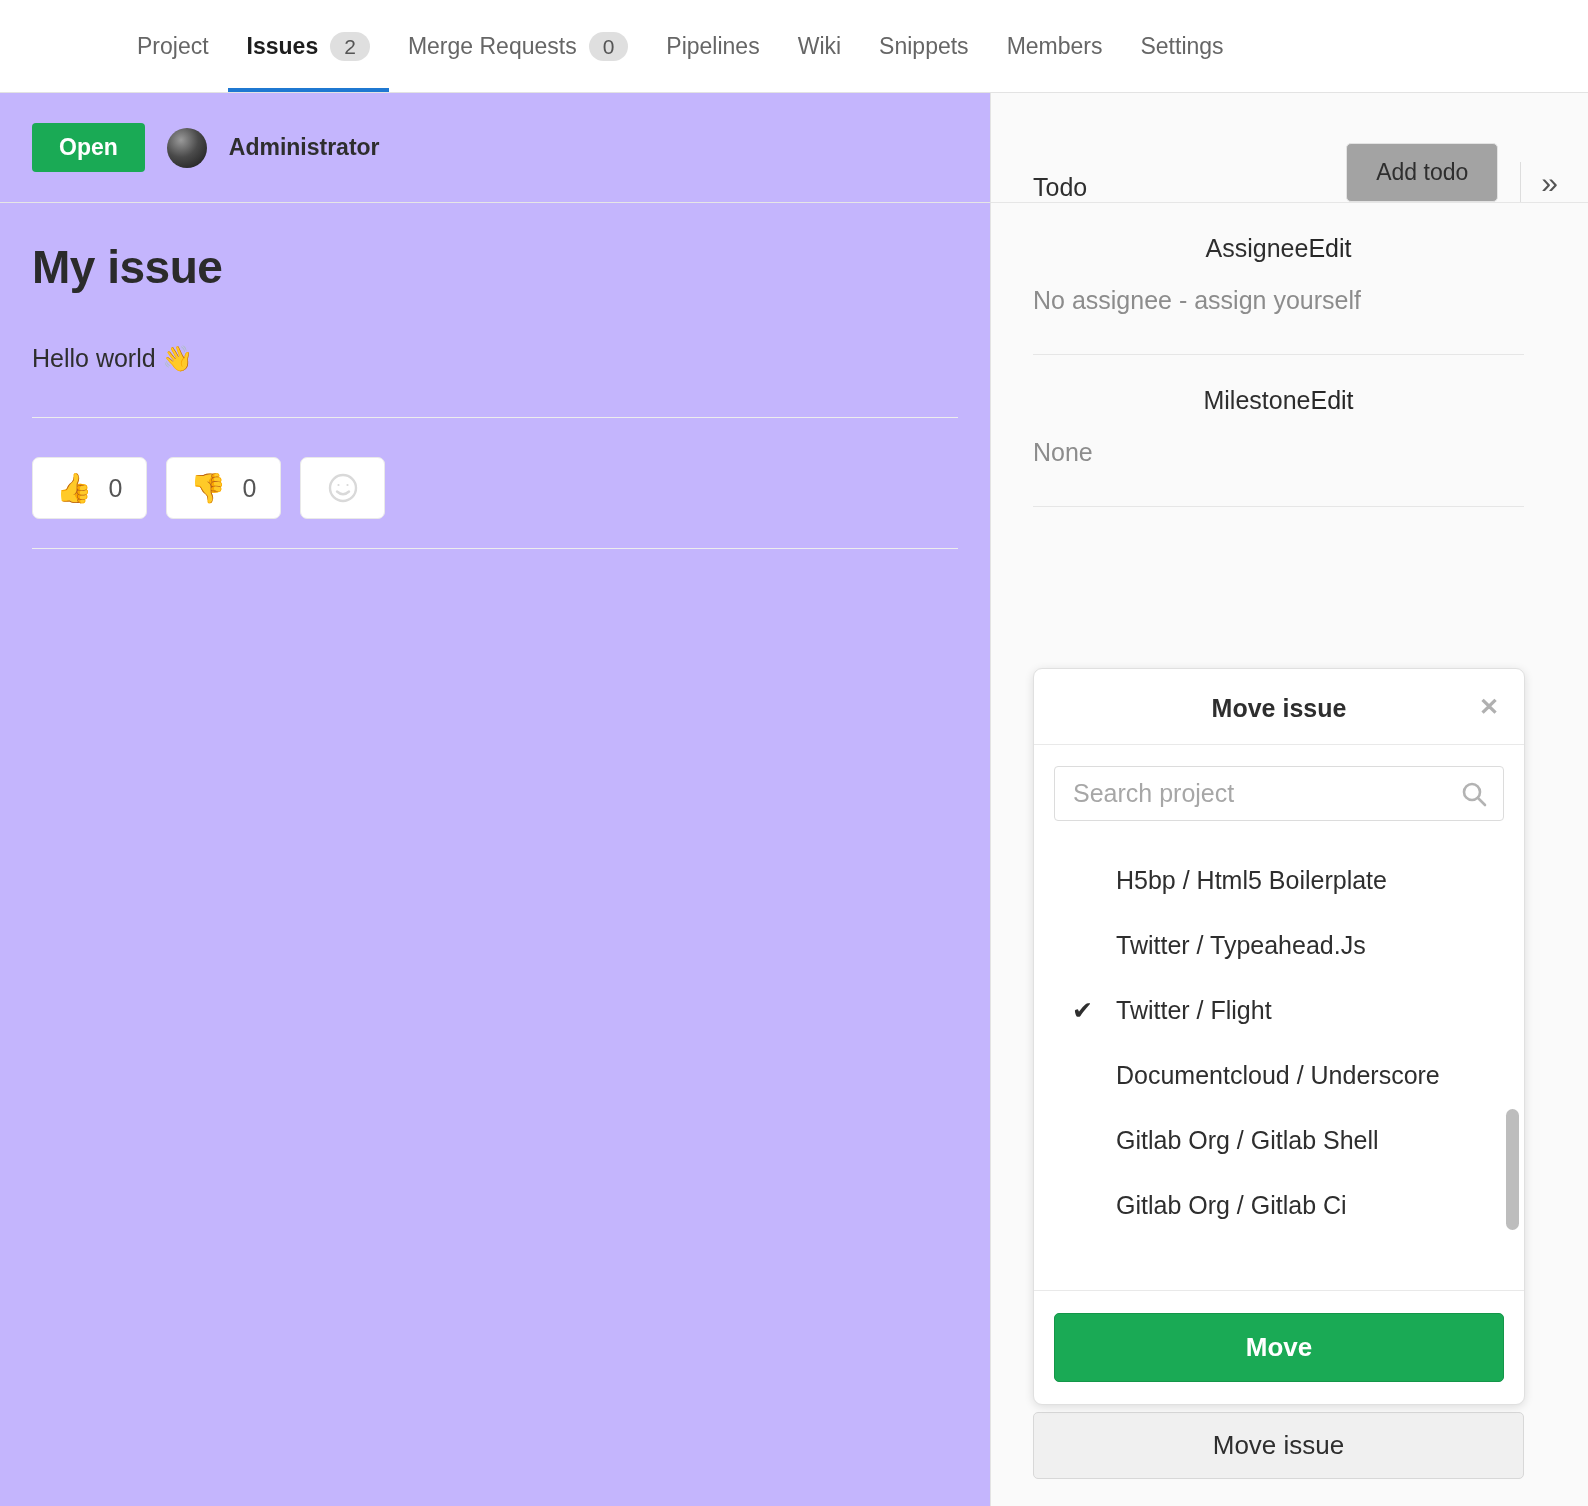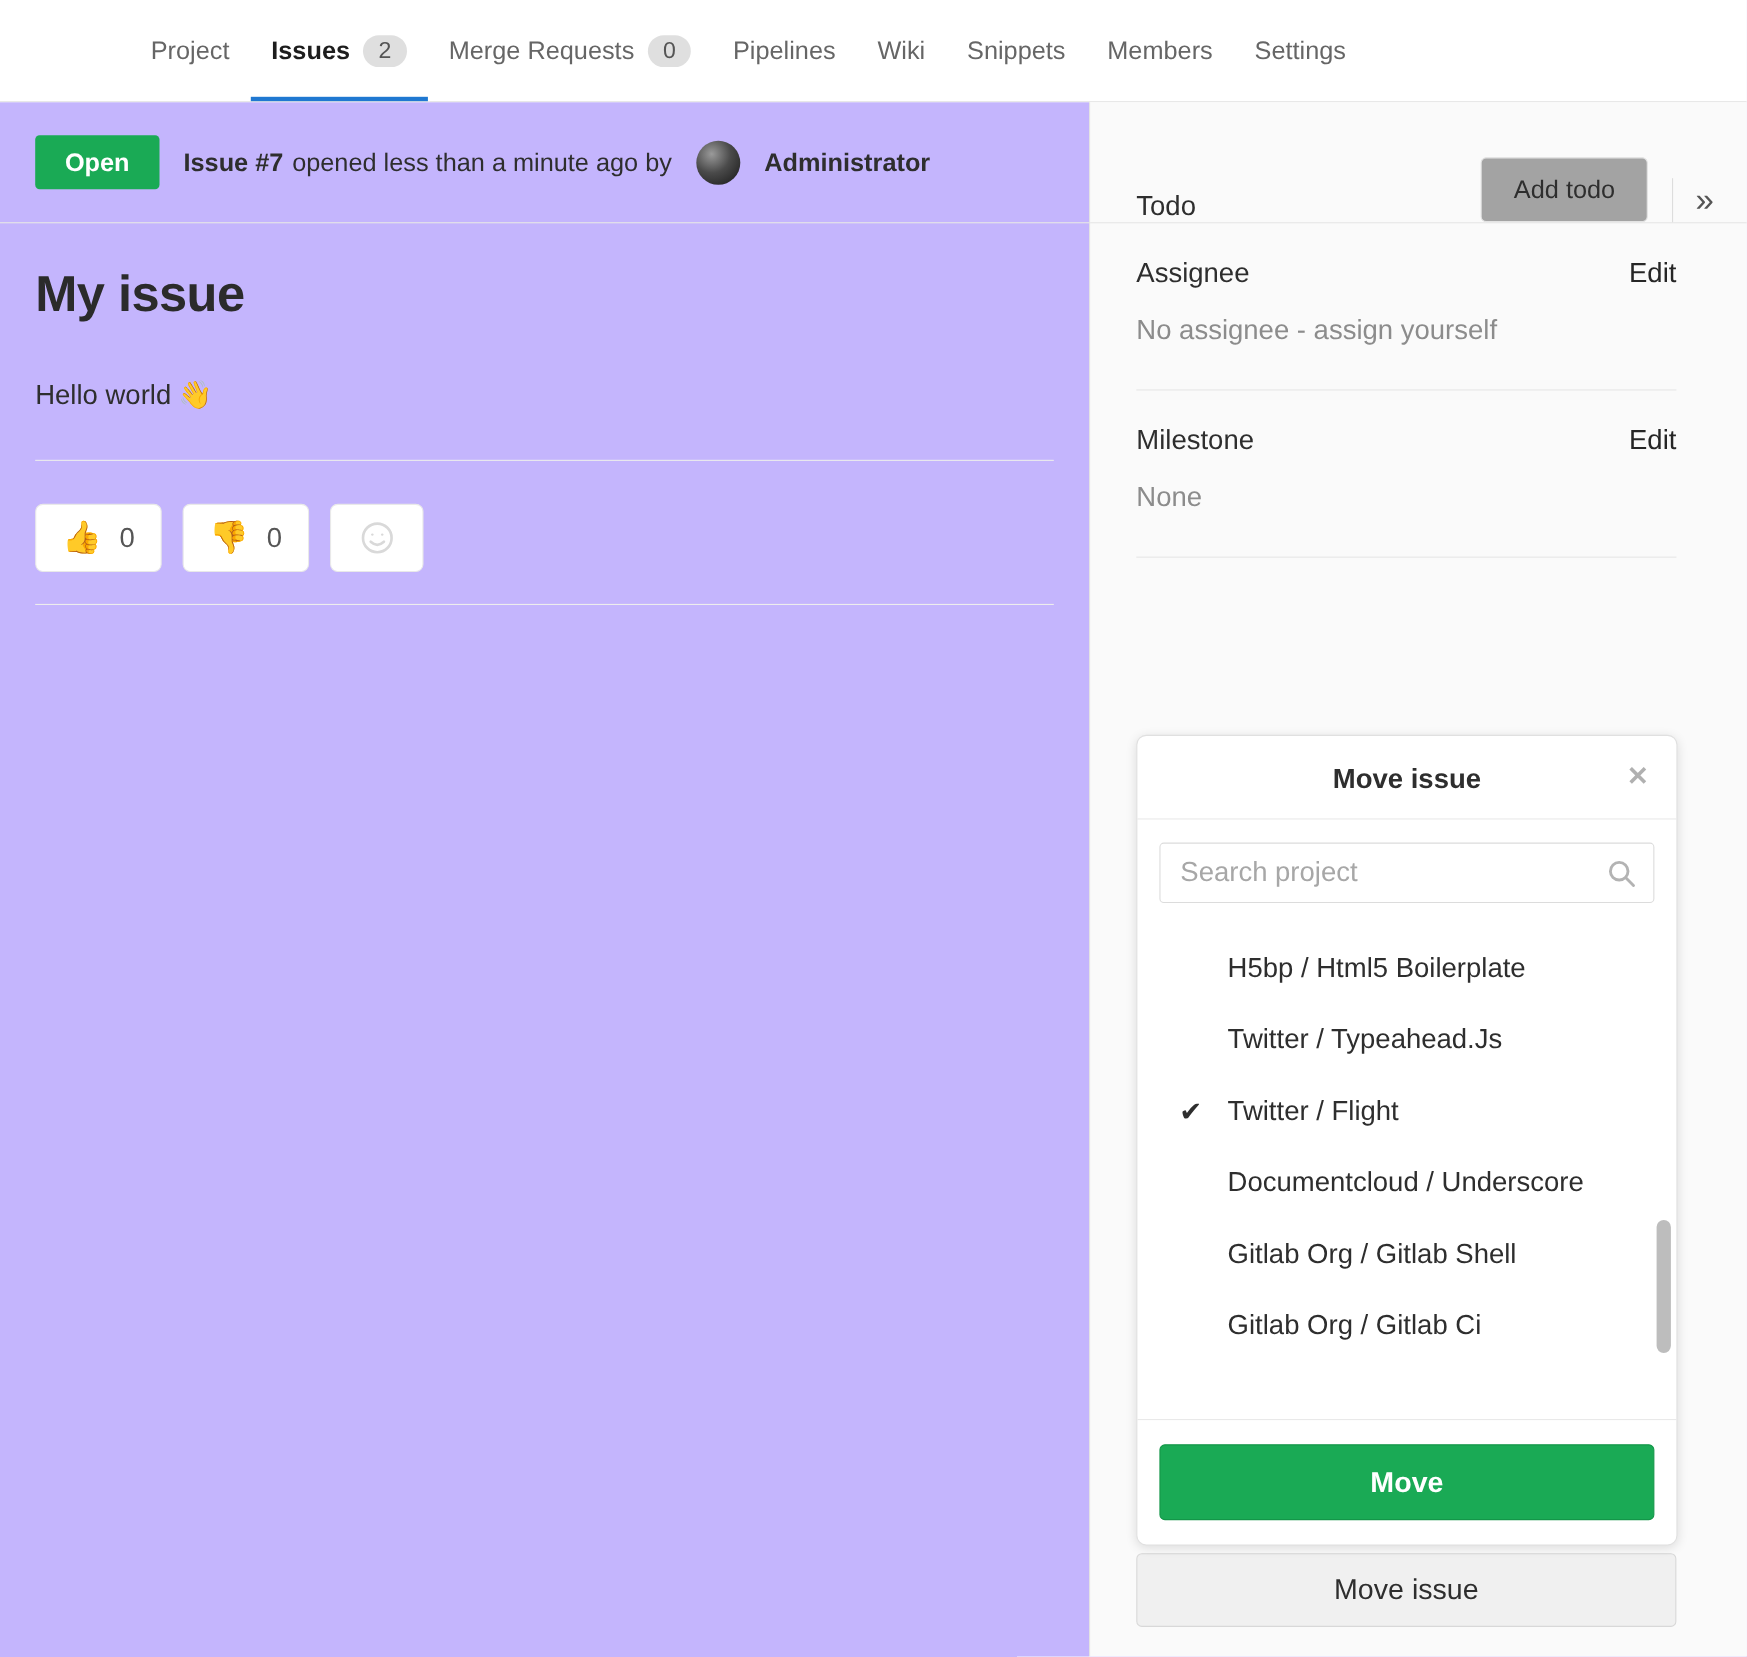"Issue #7 opened less than" span.issue-meta { html: <span> <b>Issue #7</b><span>opened less than a minute ago by</span> </span> -> none }
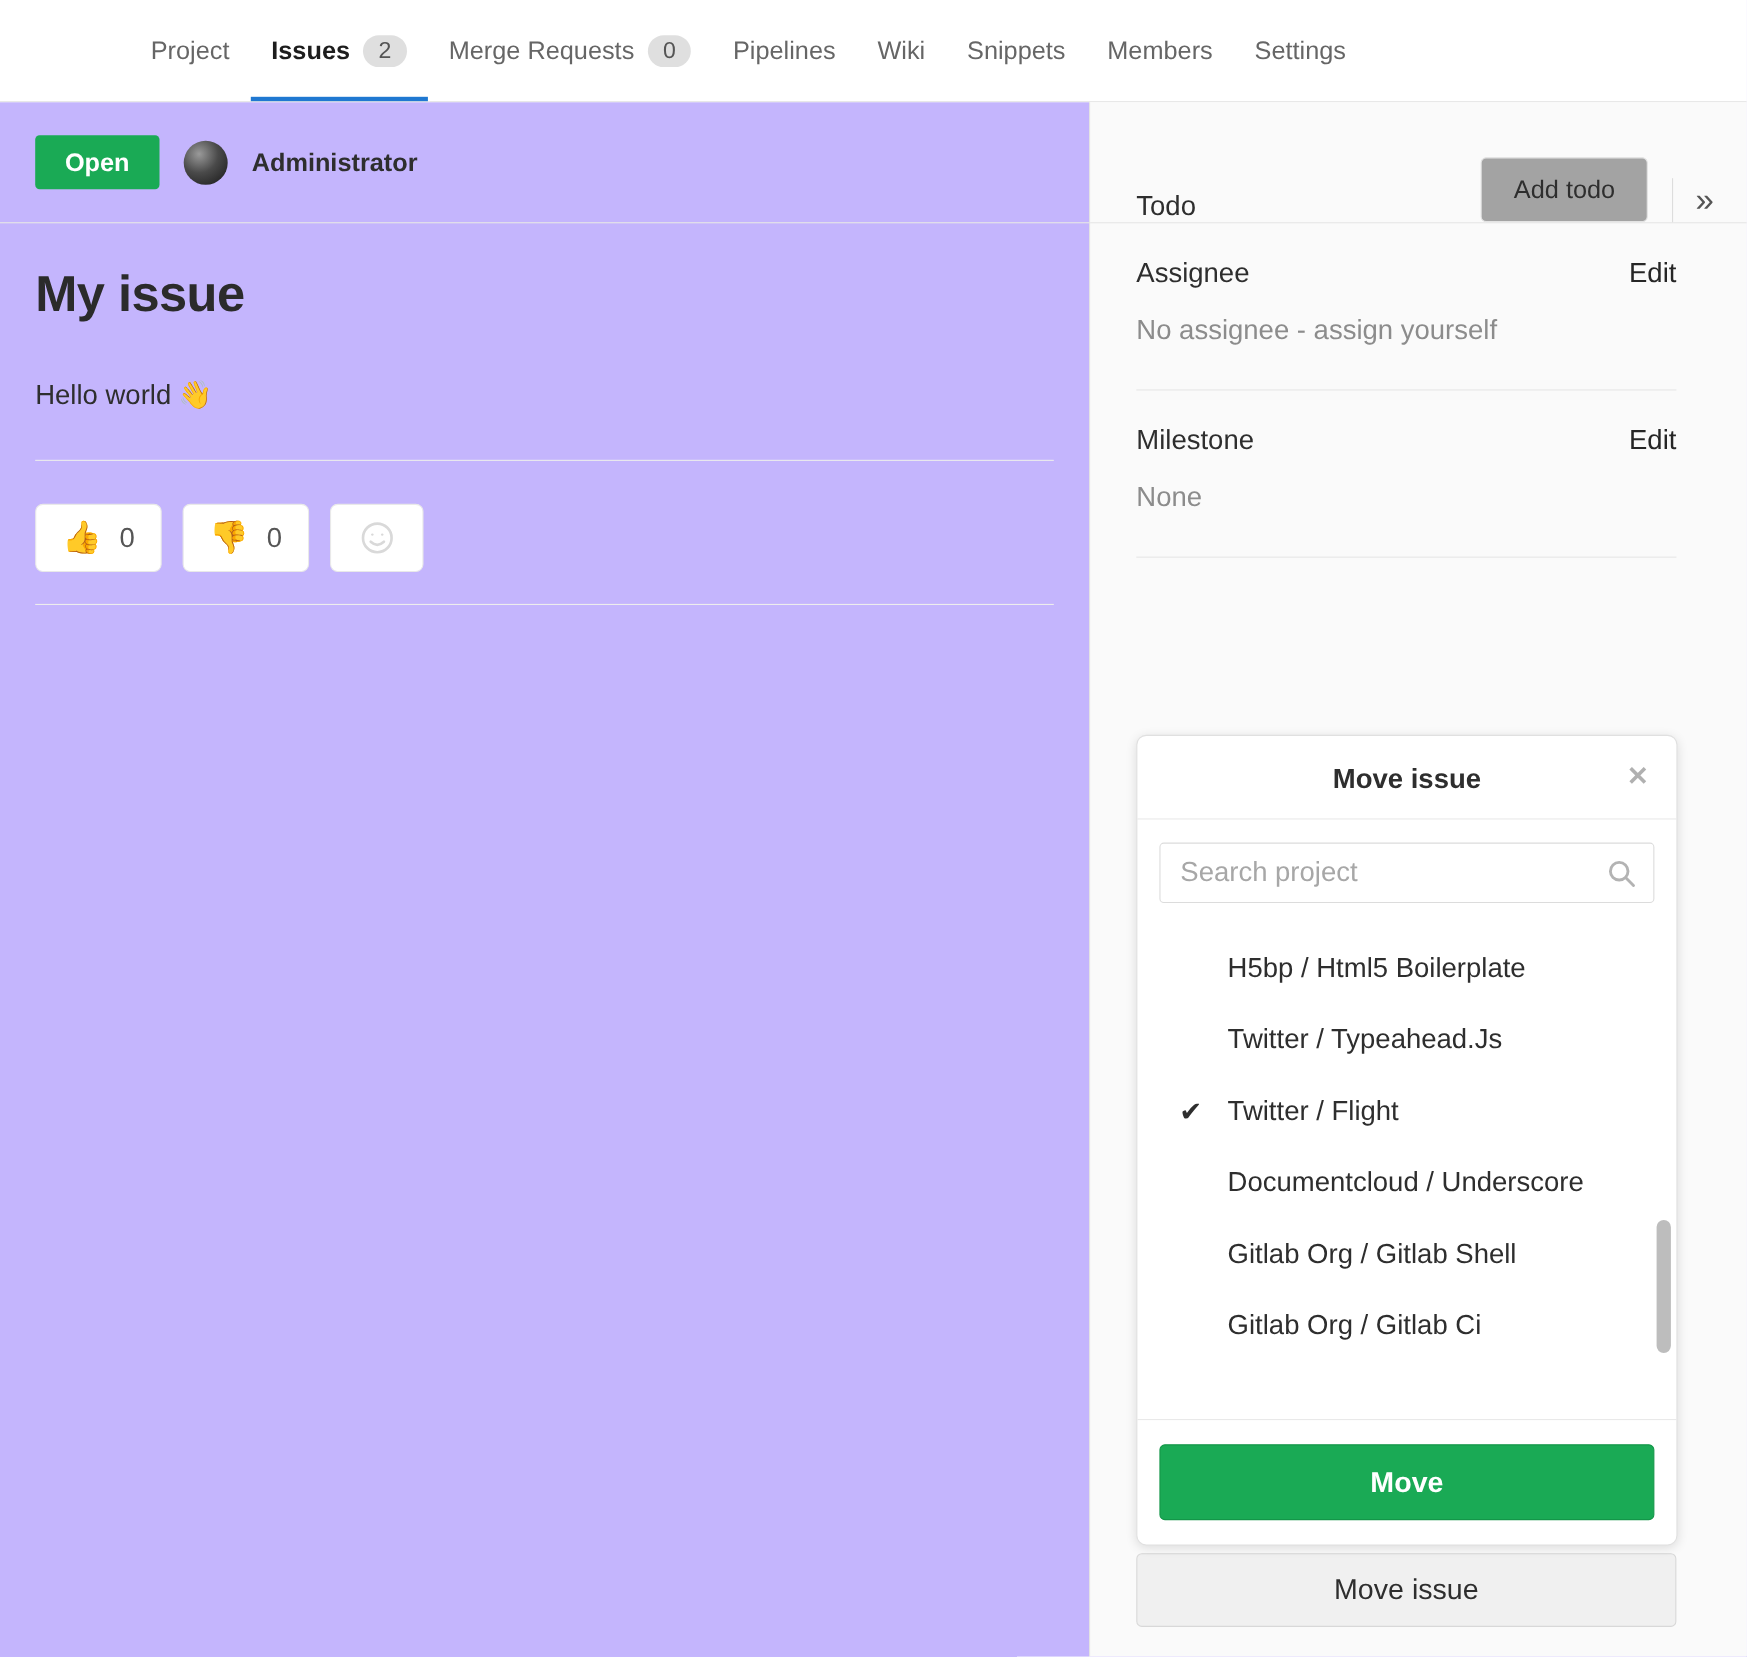"Assignee" .sb-row { justify-content: space-between -> center }
